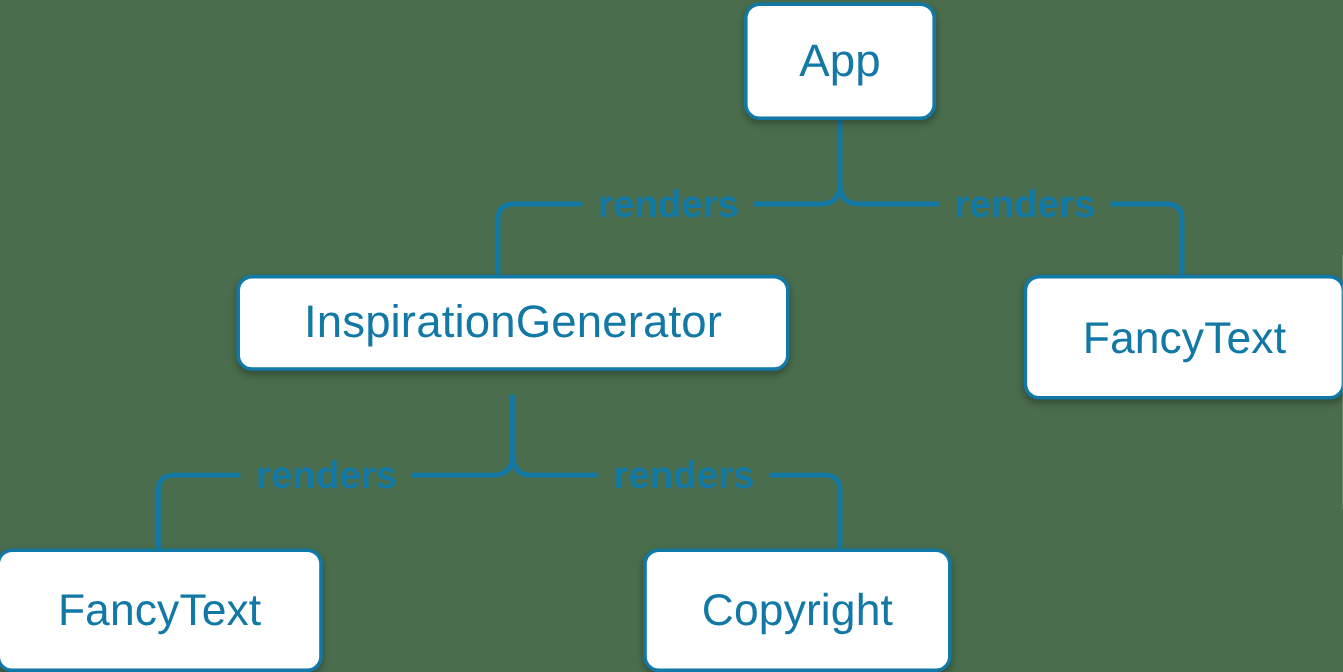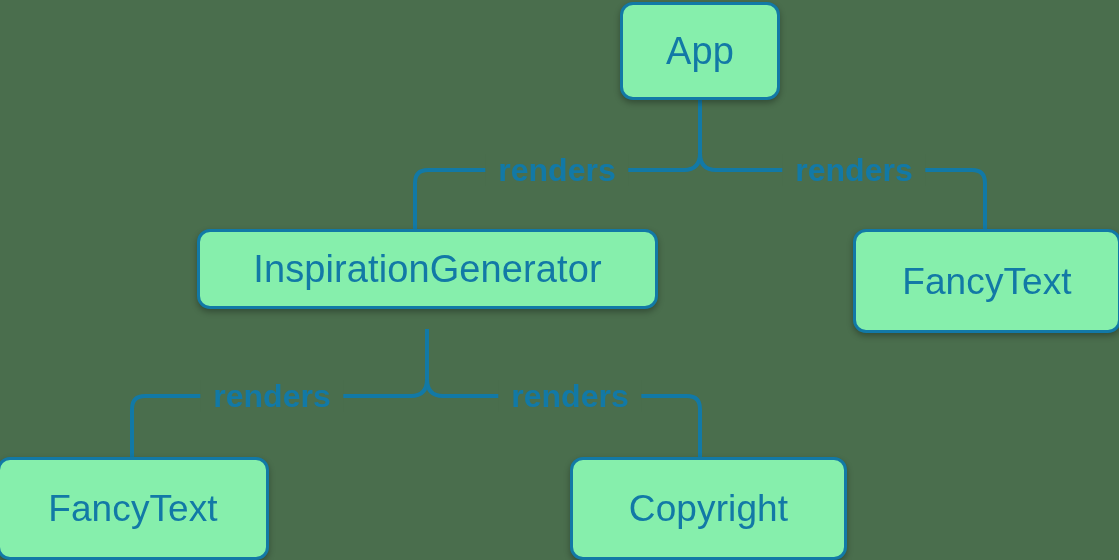"App" .node { background: #86efac -> #ffffff }
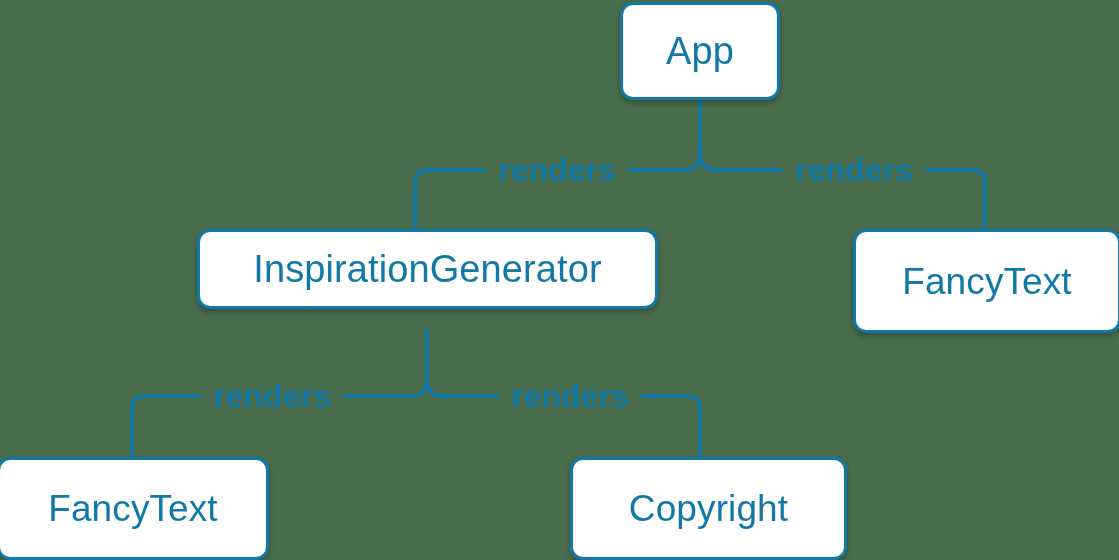"Copyright" div.node { left: 570px -> 536px; width: 277px -> 257px }
